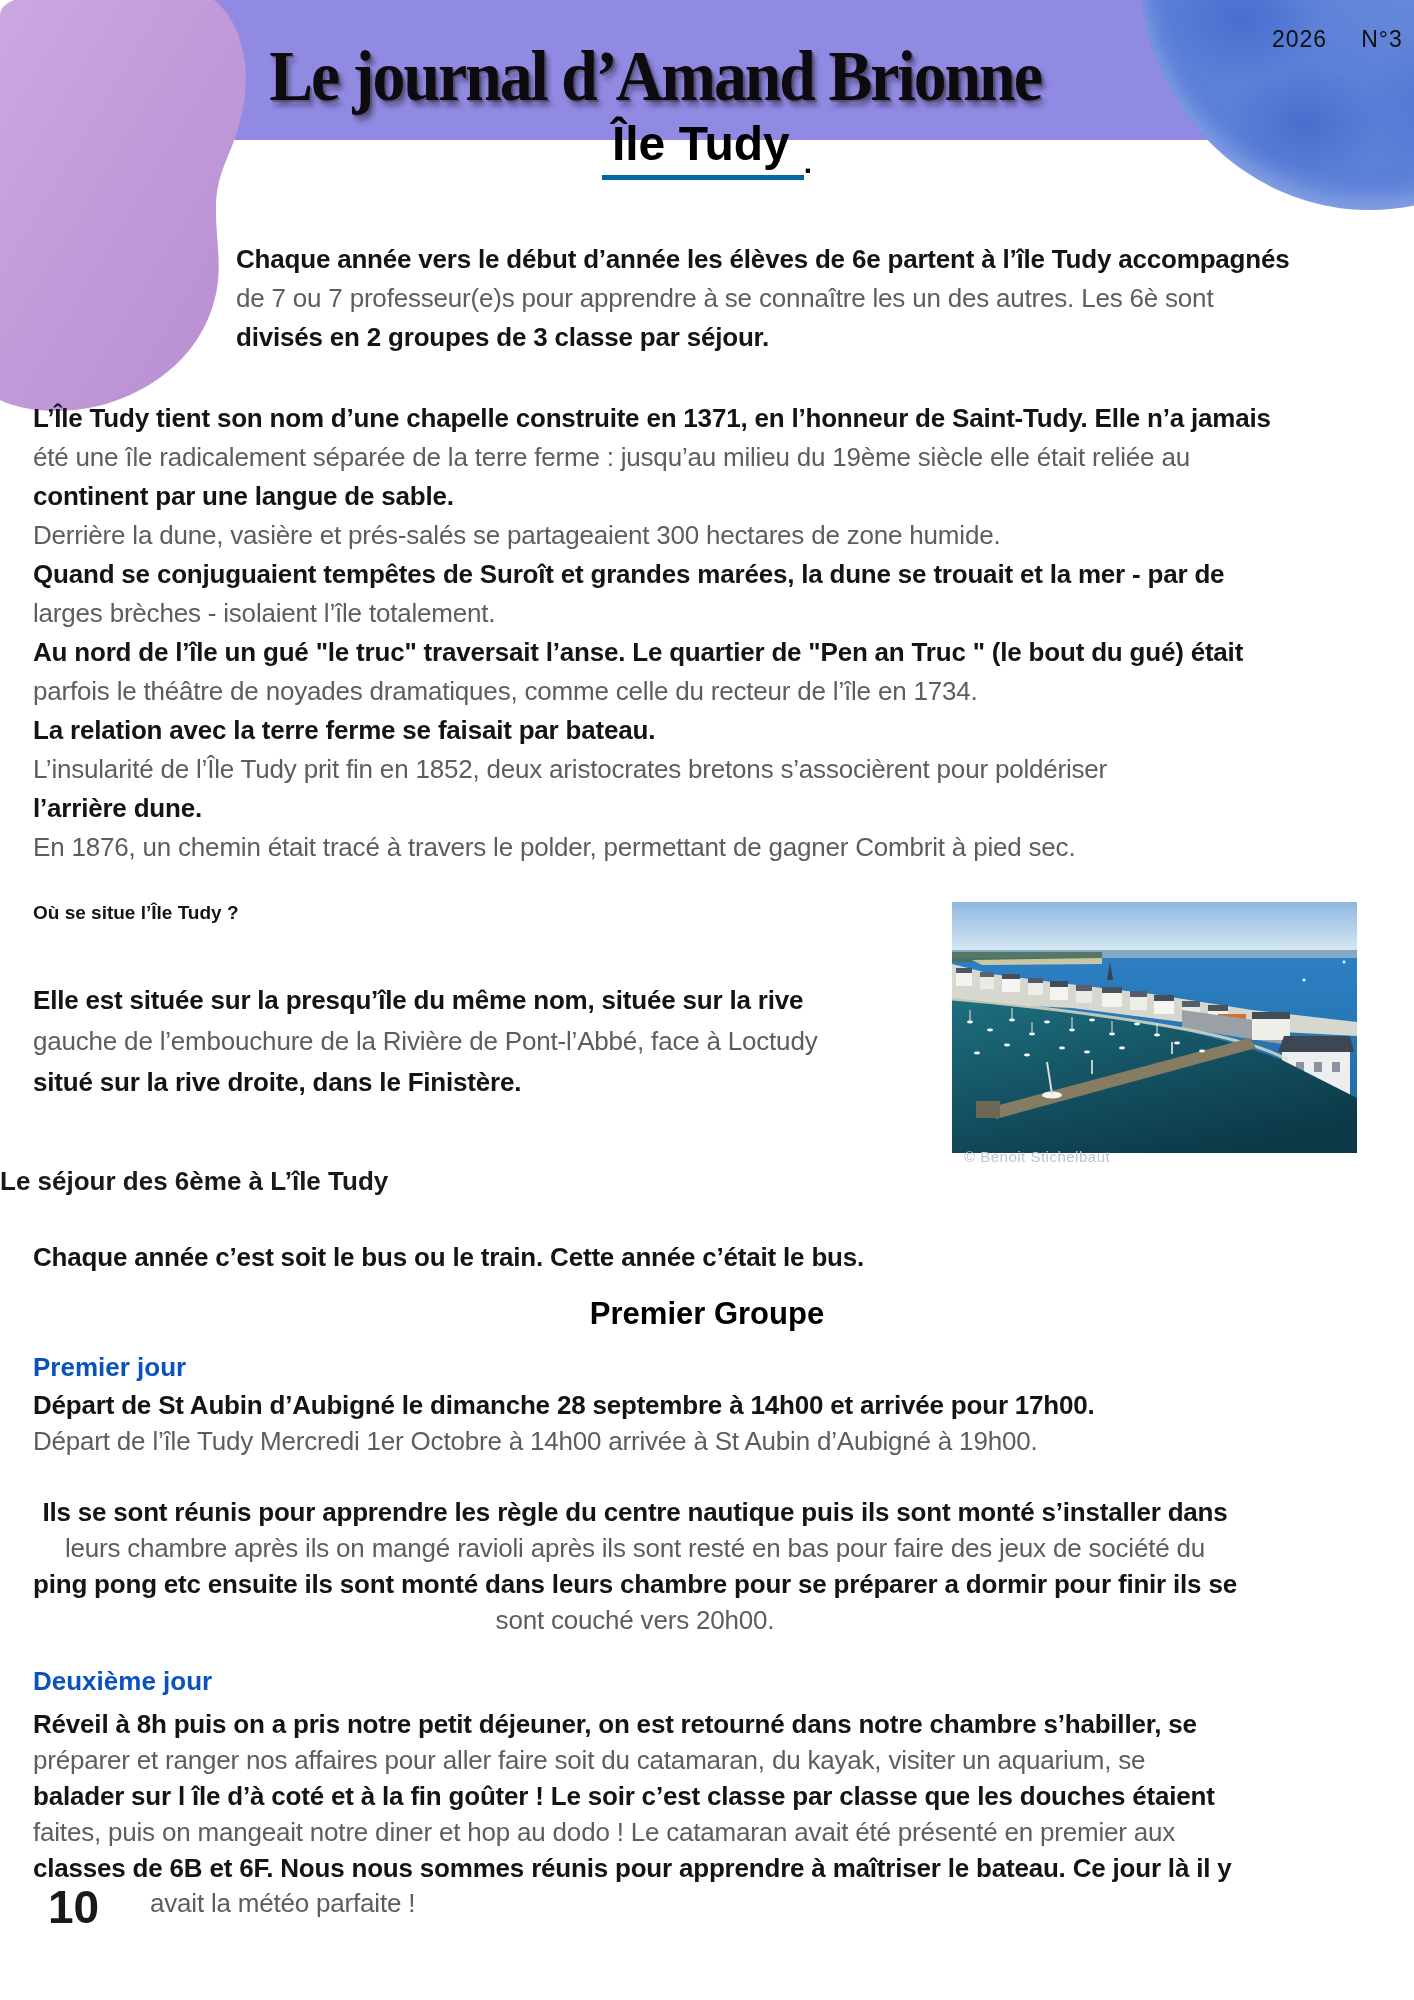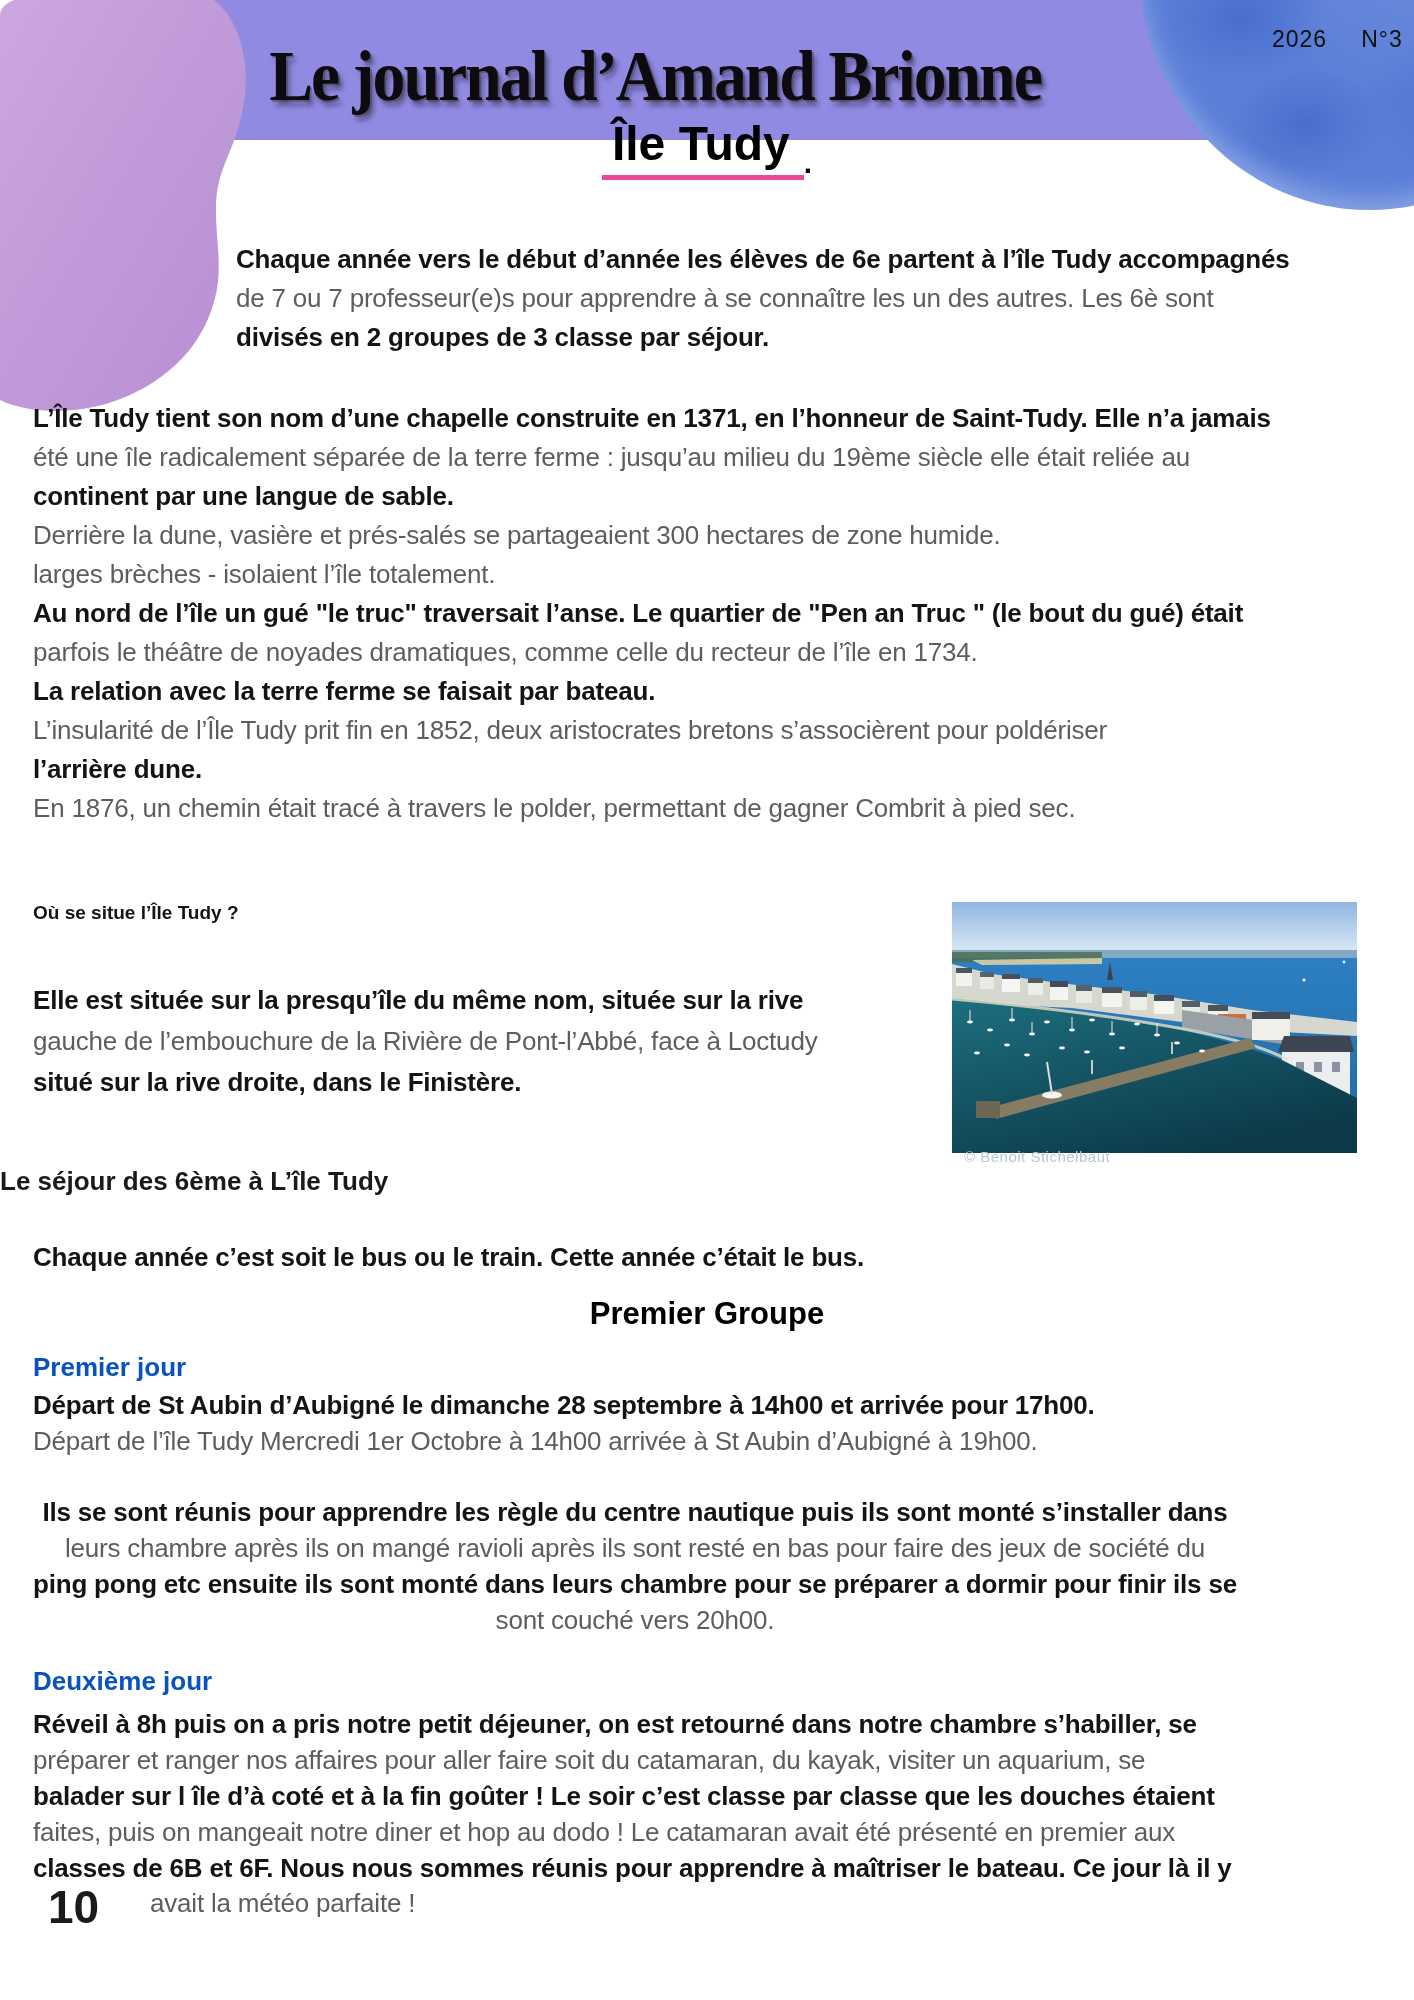"Île Tudy" .page-title { border-bottom: 5px solid #ec4899 -> 5px solid #0369a1 }
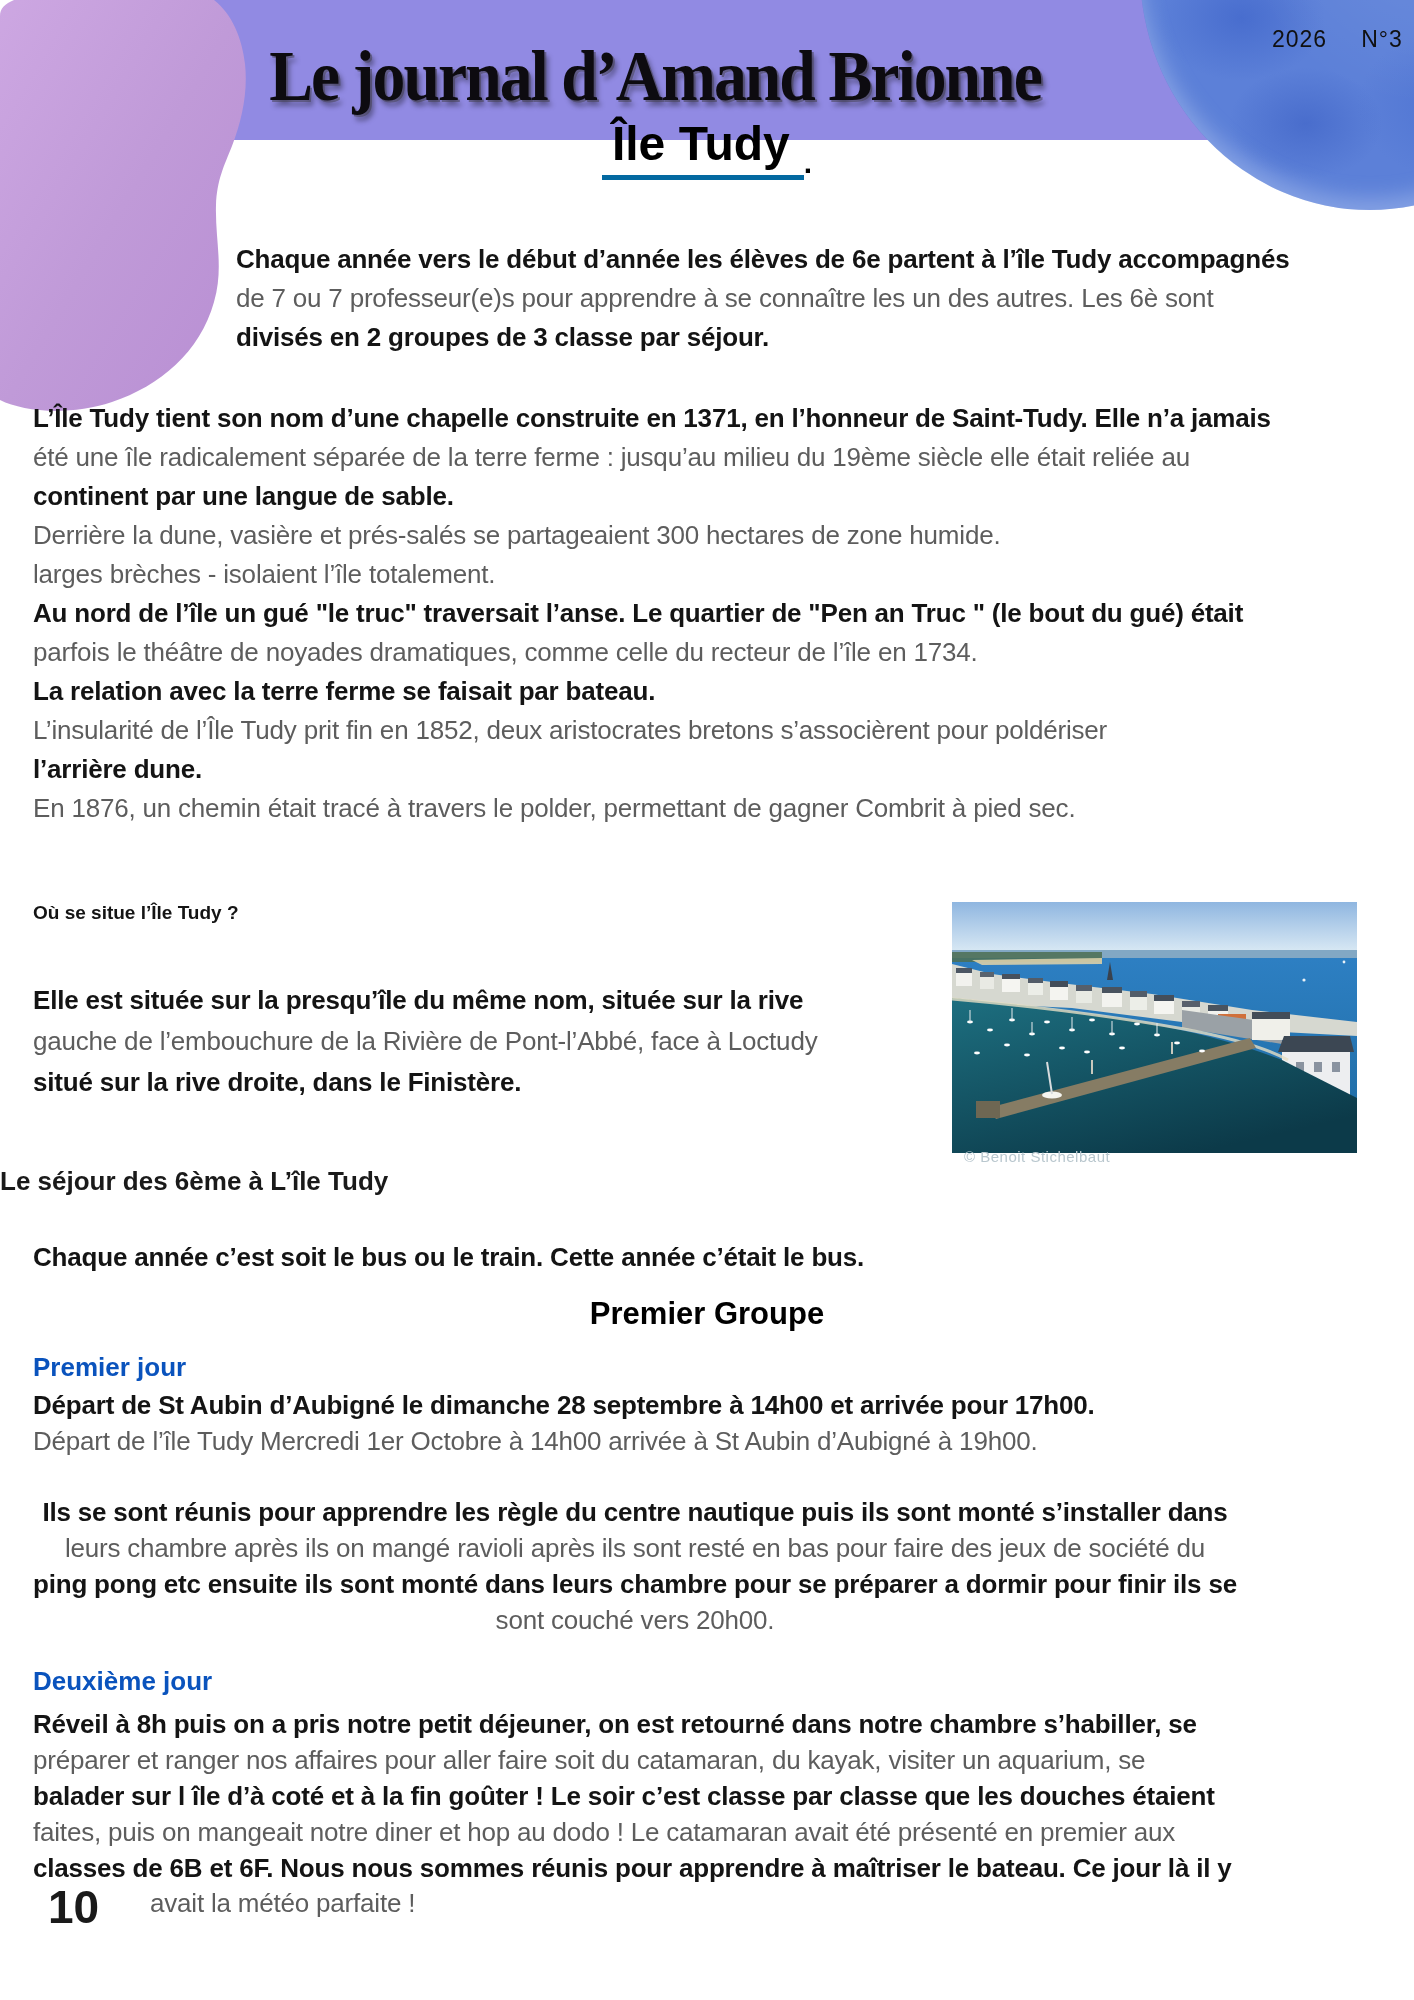"Quand se conjuguaient tempêtes de" div.line { html: none -> <div>Quand se conjuguaient tempêtes de Suroît et grandes marées, la dune se trouait et la mer - par de</div> }
